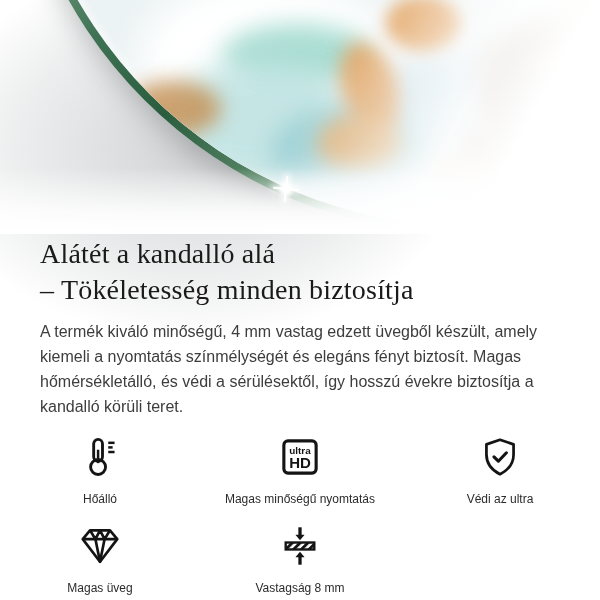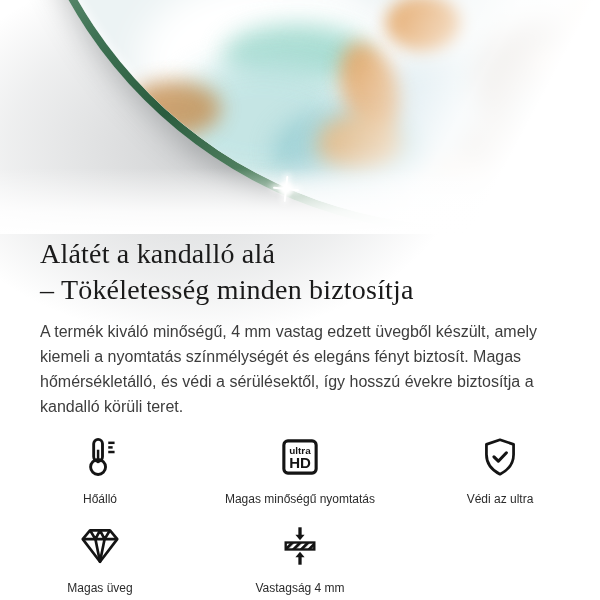"Vastagság 4 mm" div.lbl { text: 4 -> 8 }
